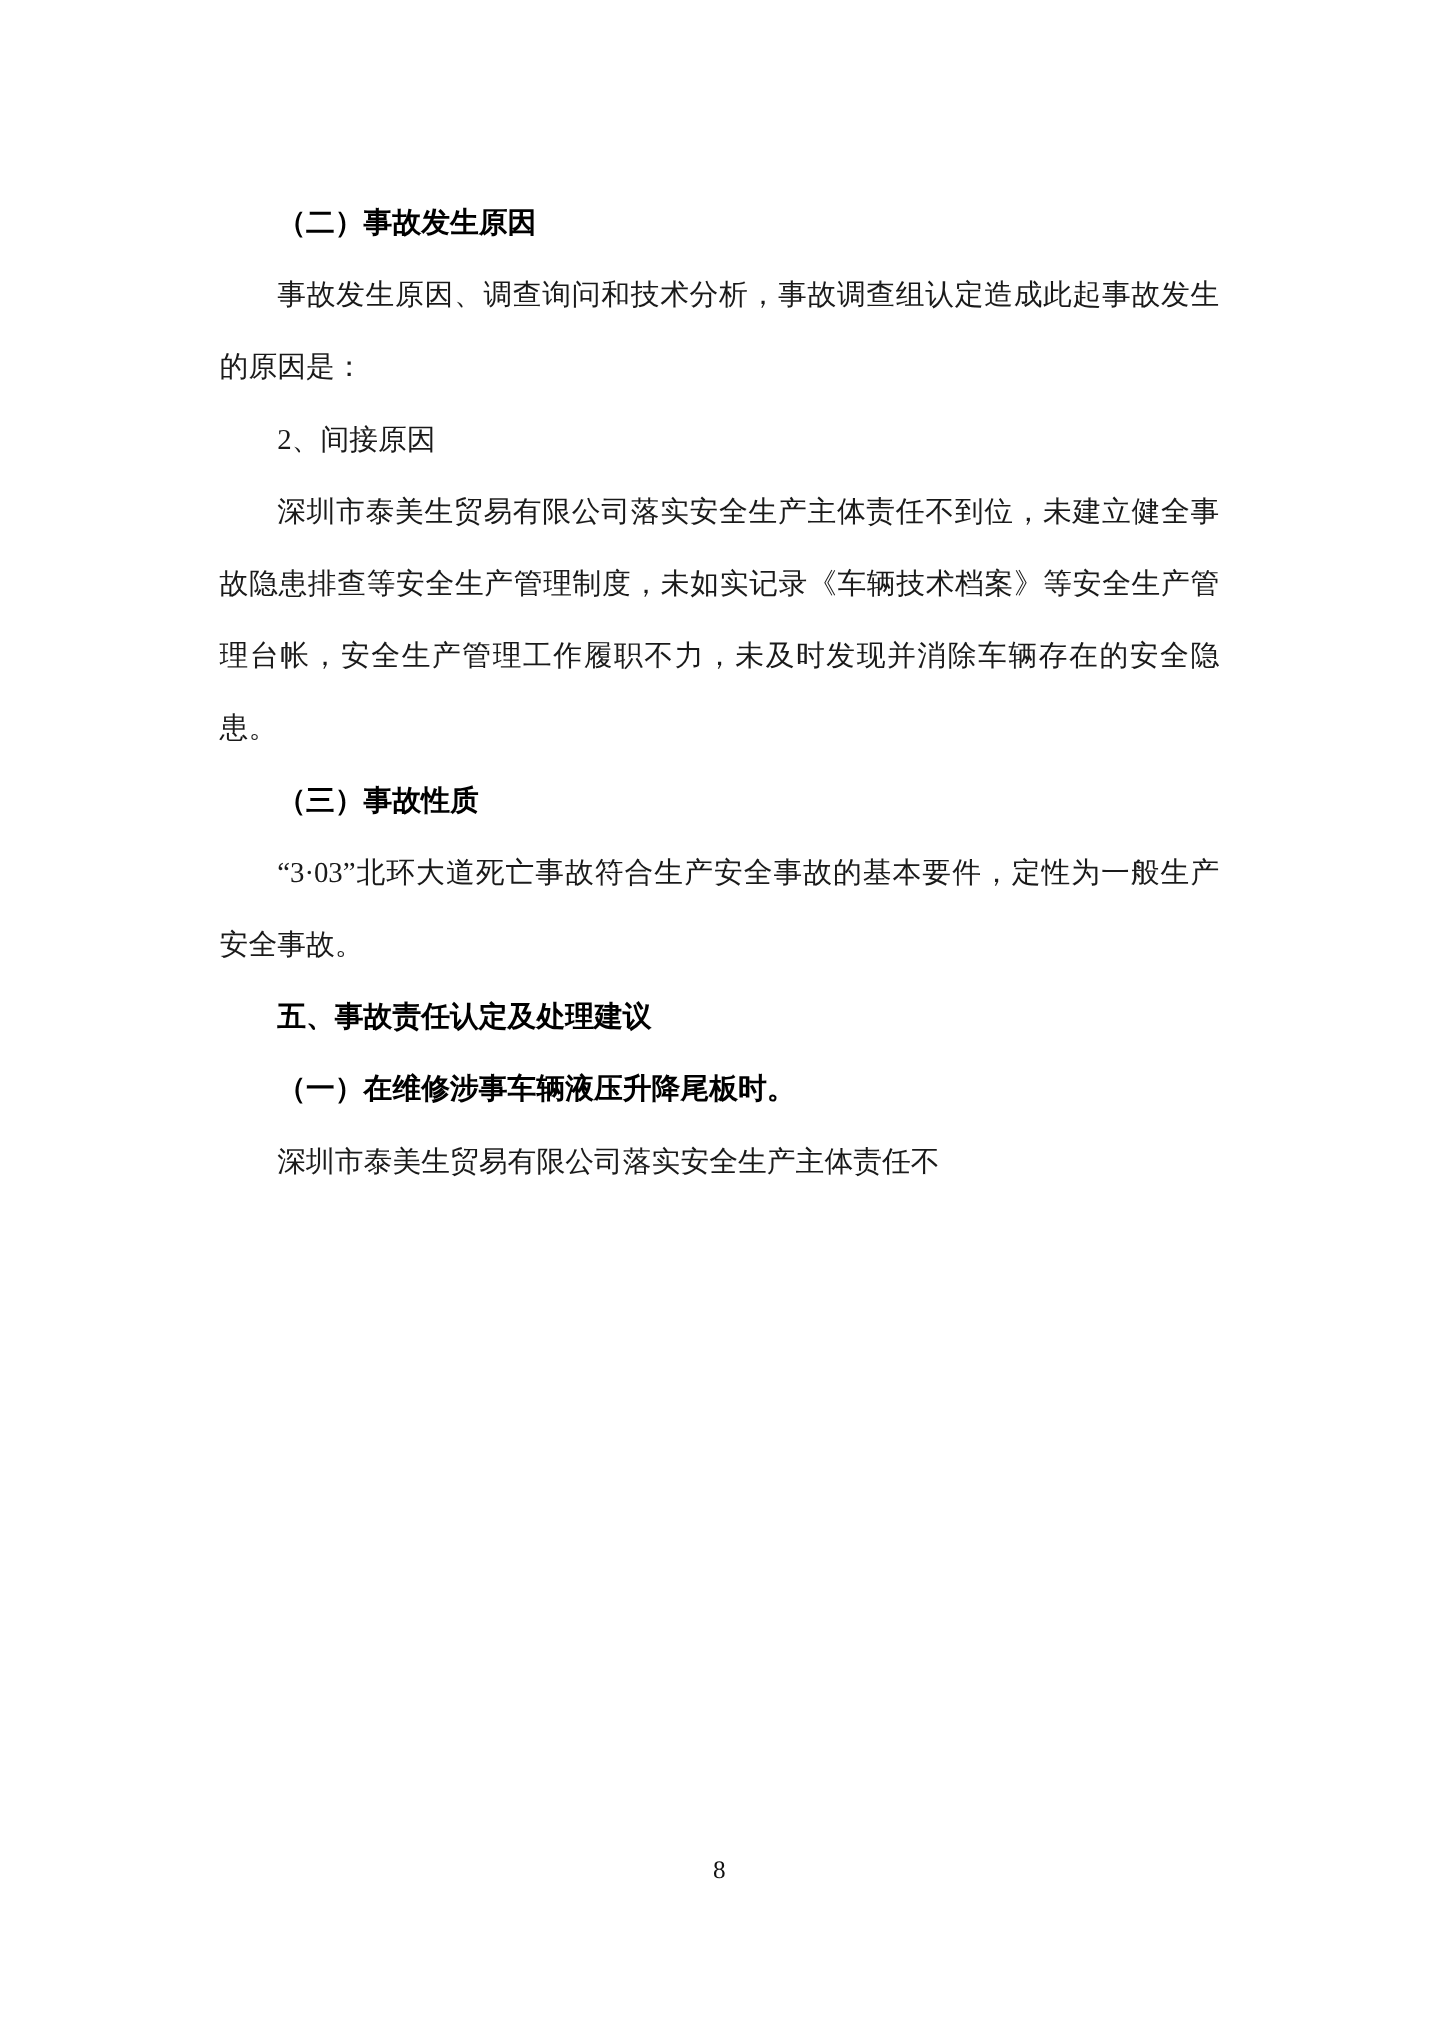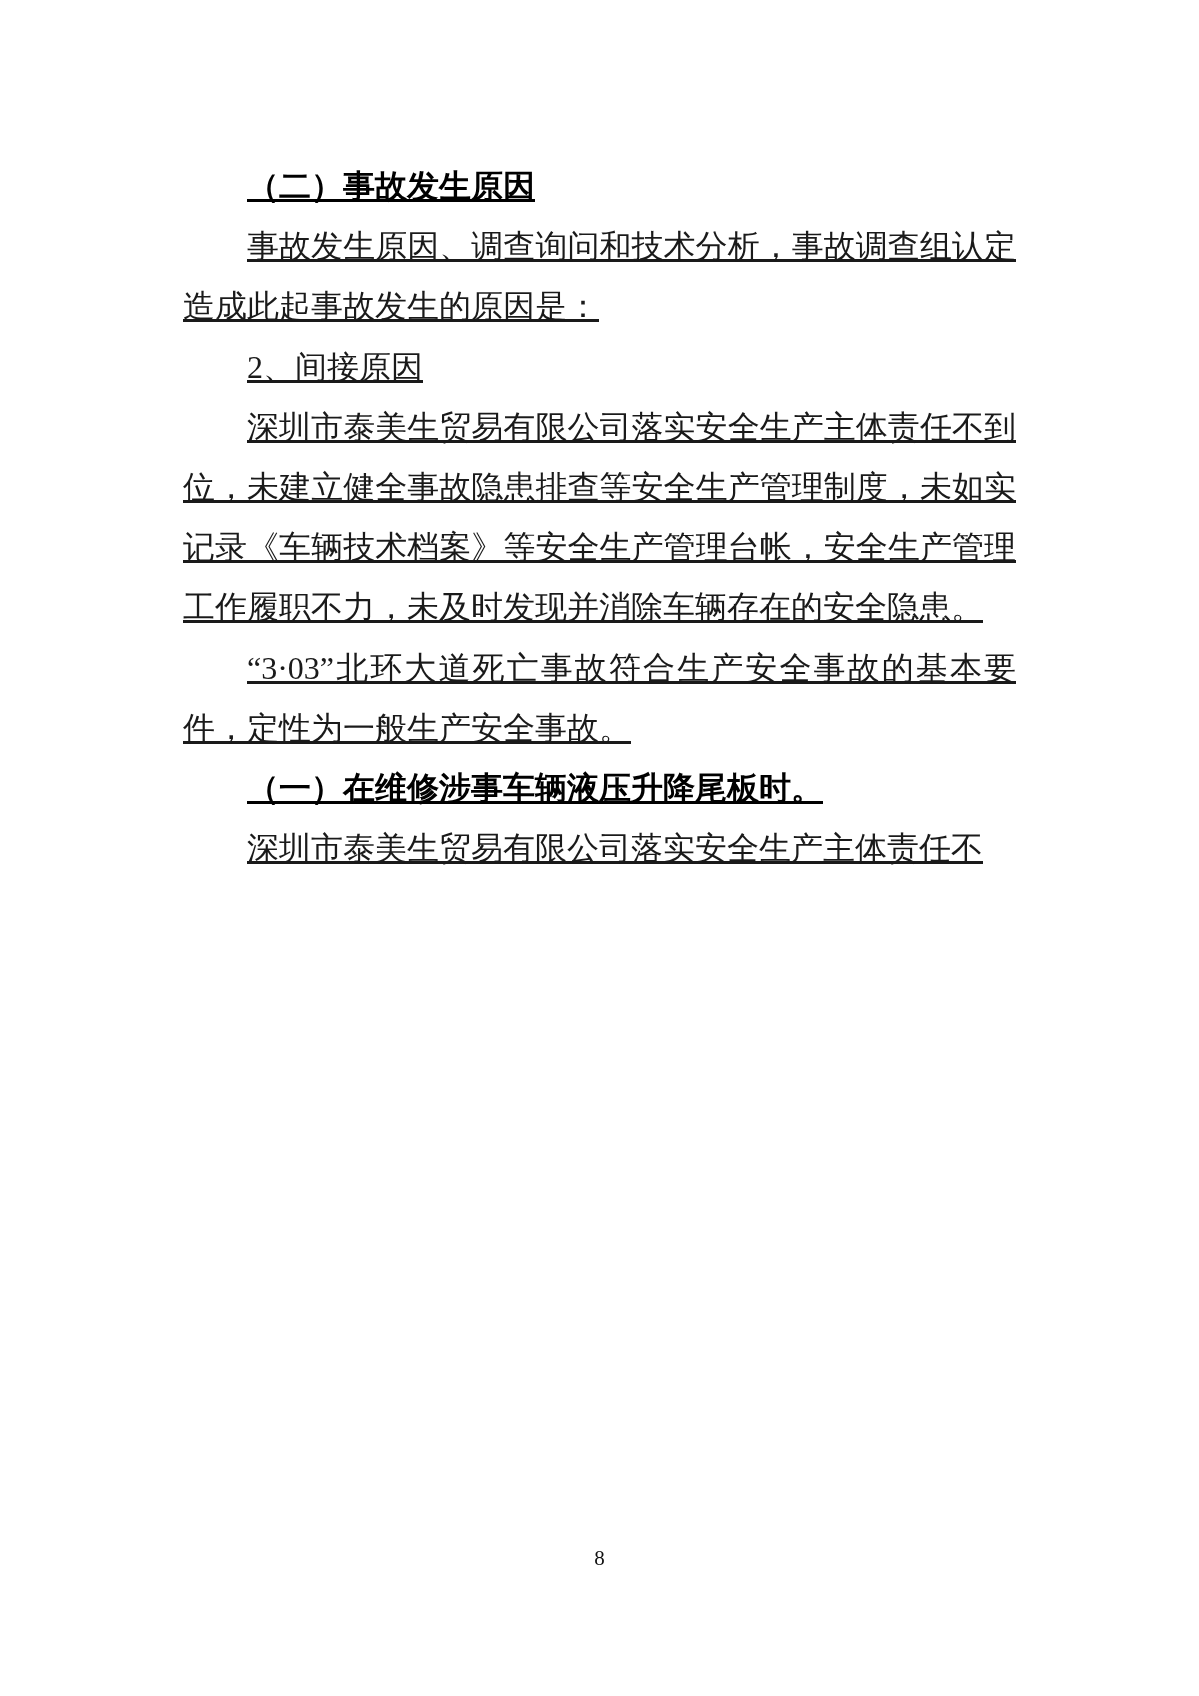"（二）事故发生原因" .content p { font-size: 32px -> 24px; text-decoration: underline -> none }
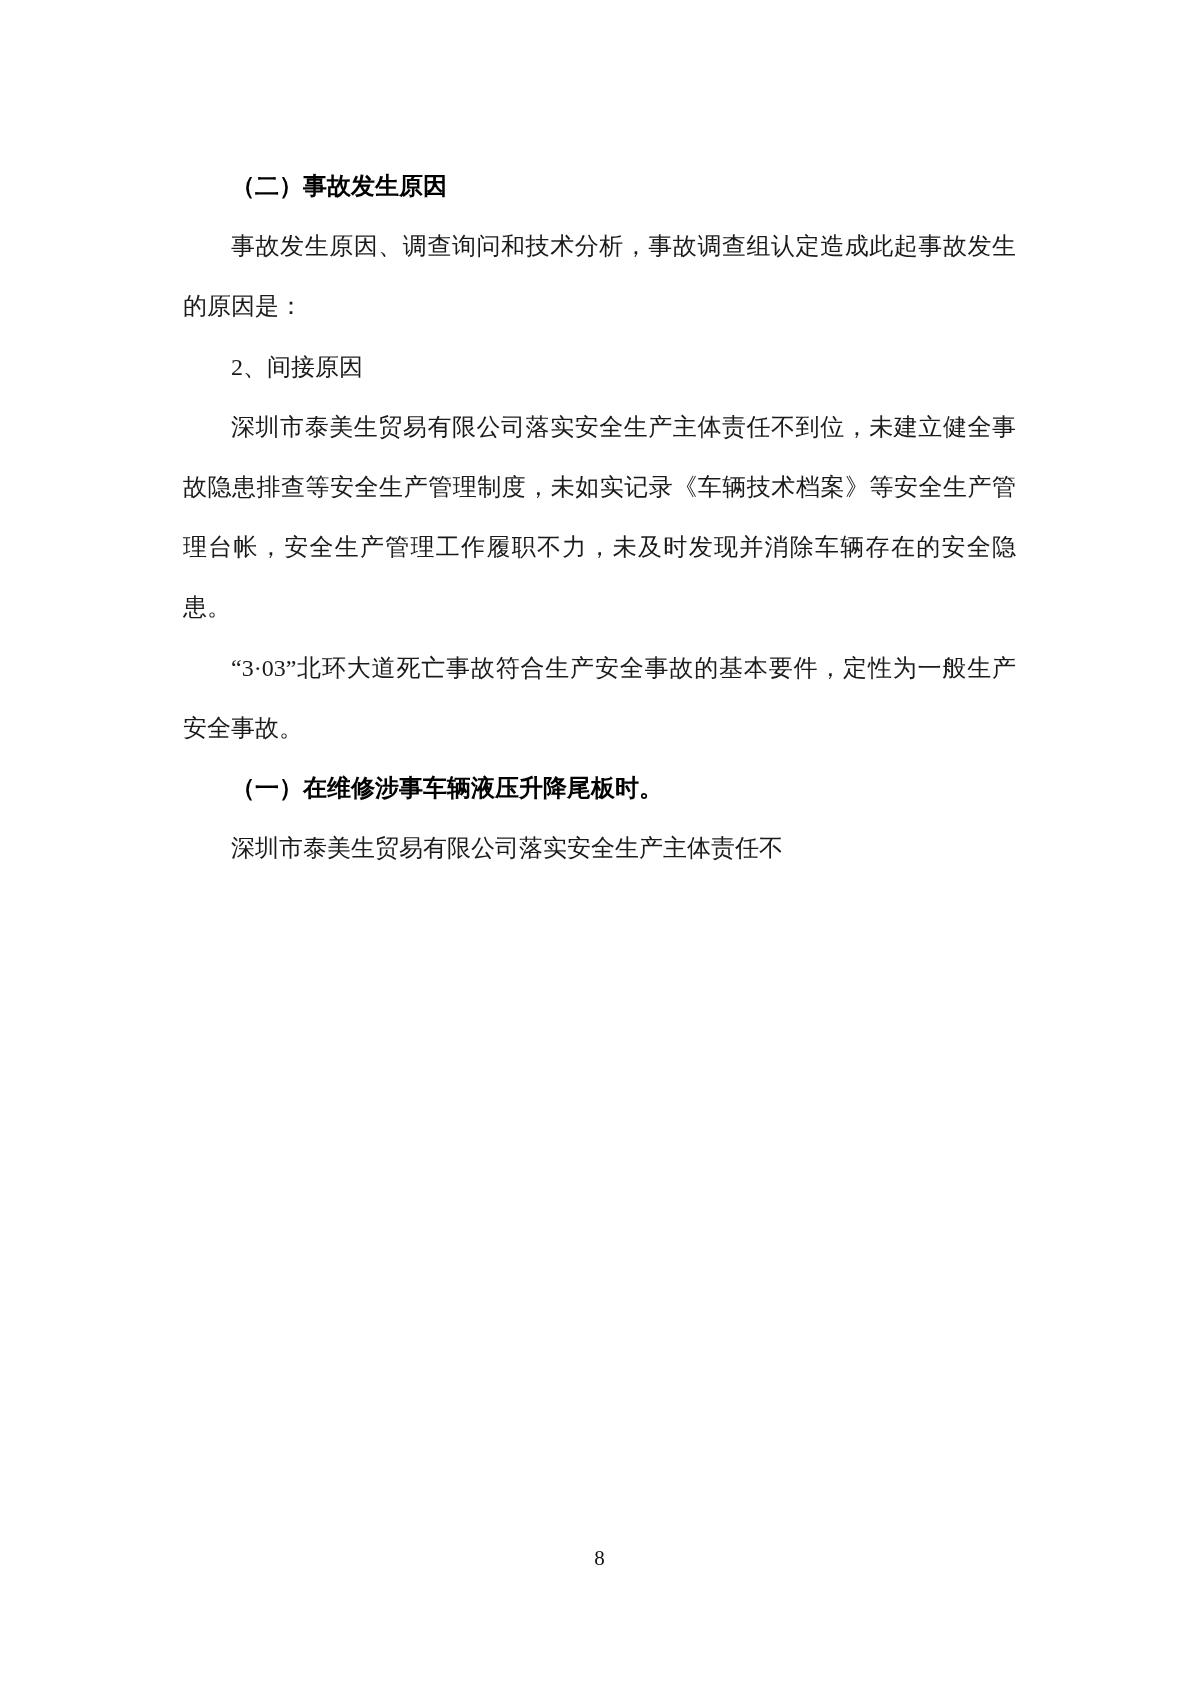"（三）事故性质" p.heading { html: none -> <p>（三）事故性质</p> }
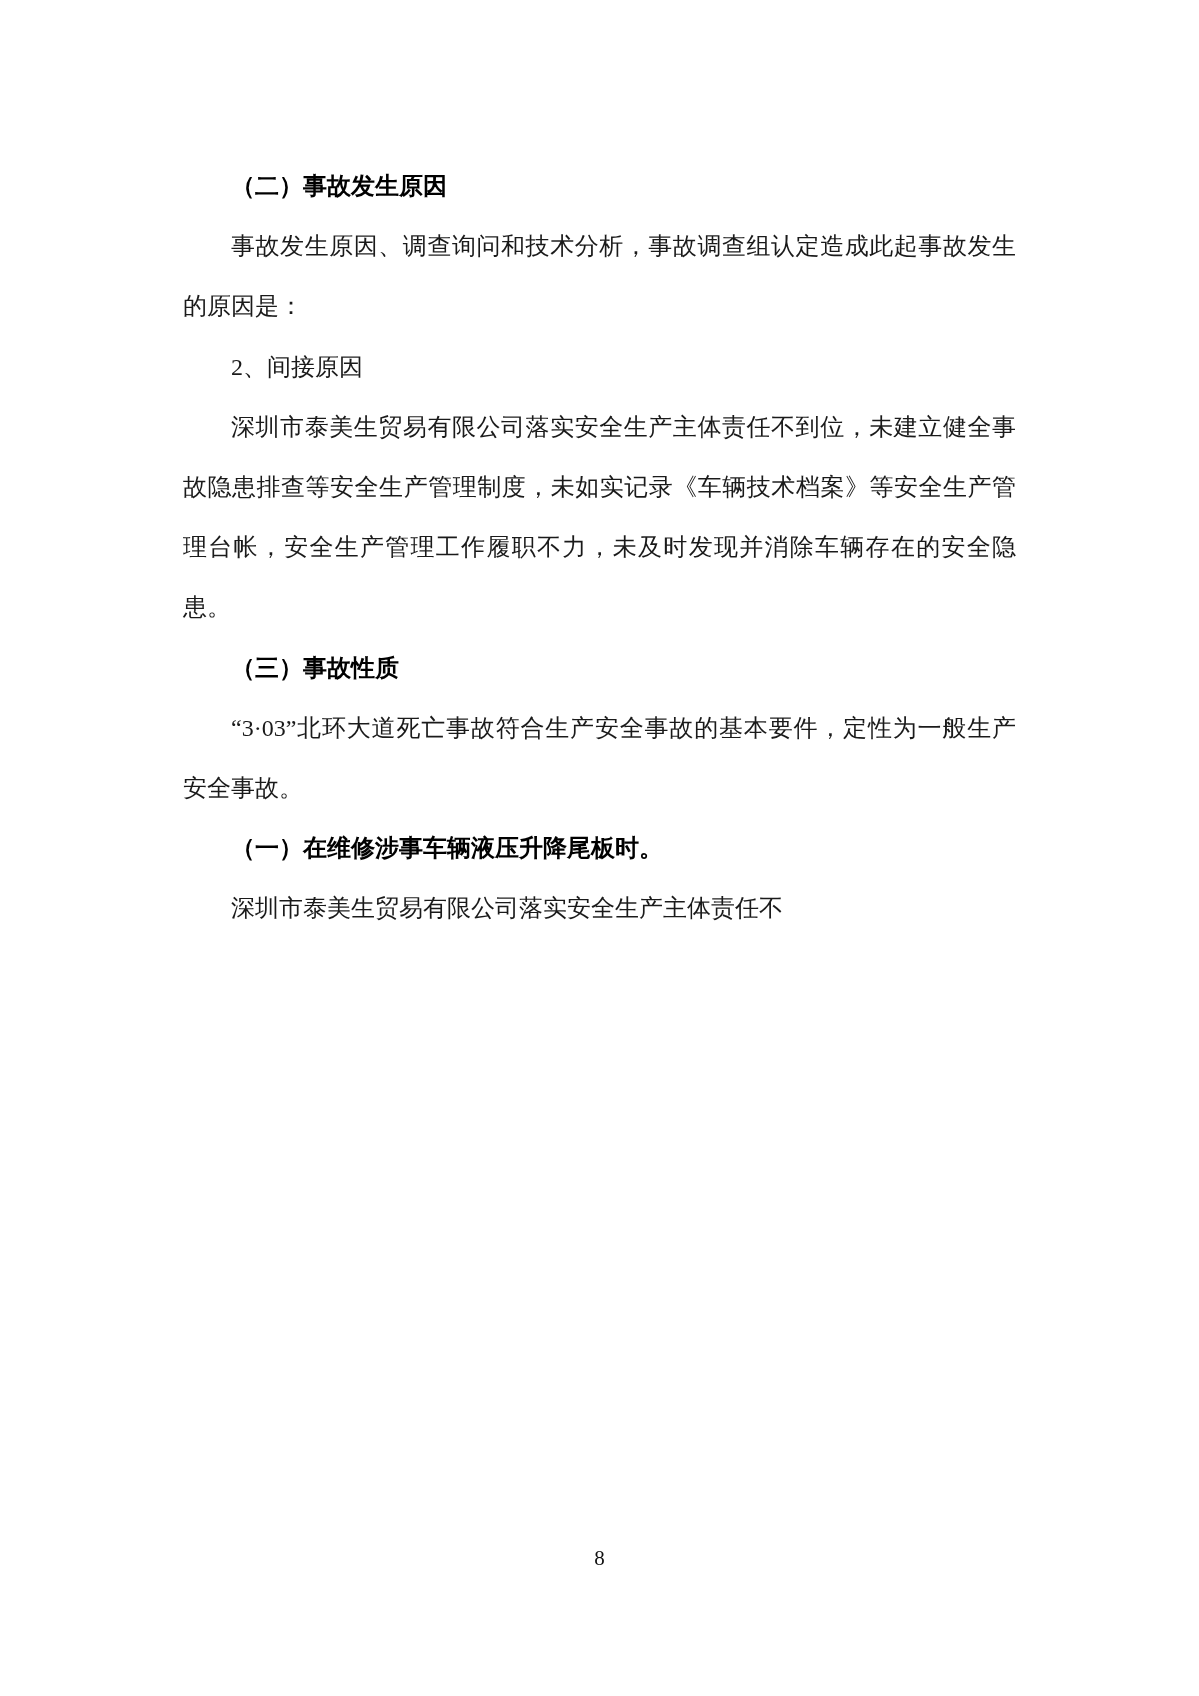"五、事故责任认定及处理建议" p.heading { html: none -> <p>五、事故责任认定及处理建议</p> }
